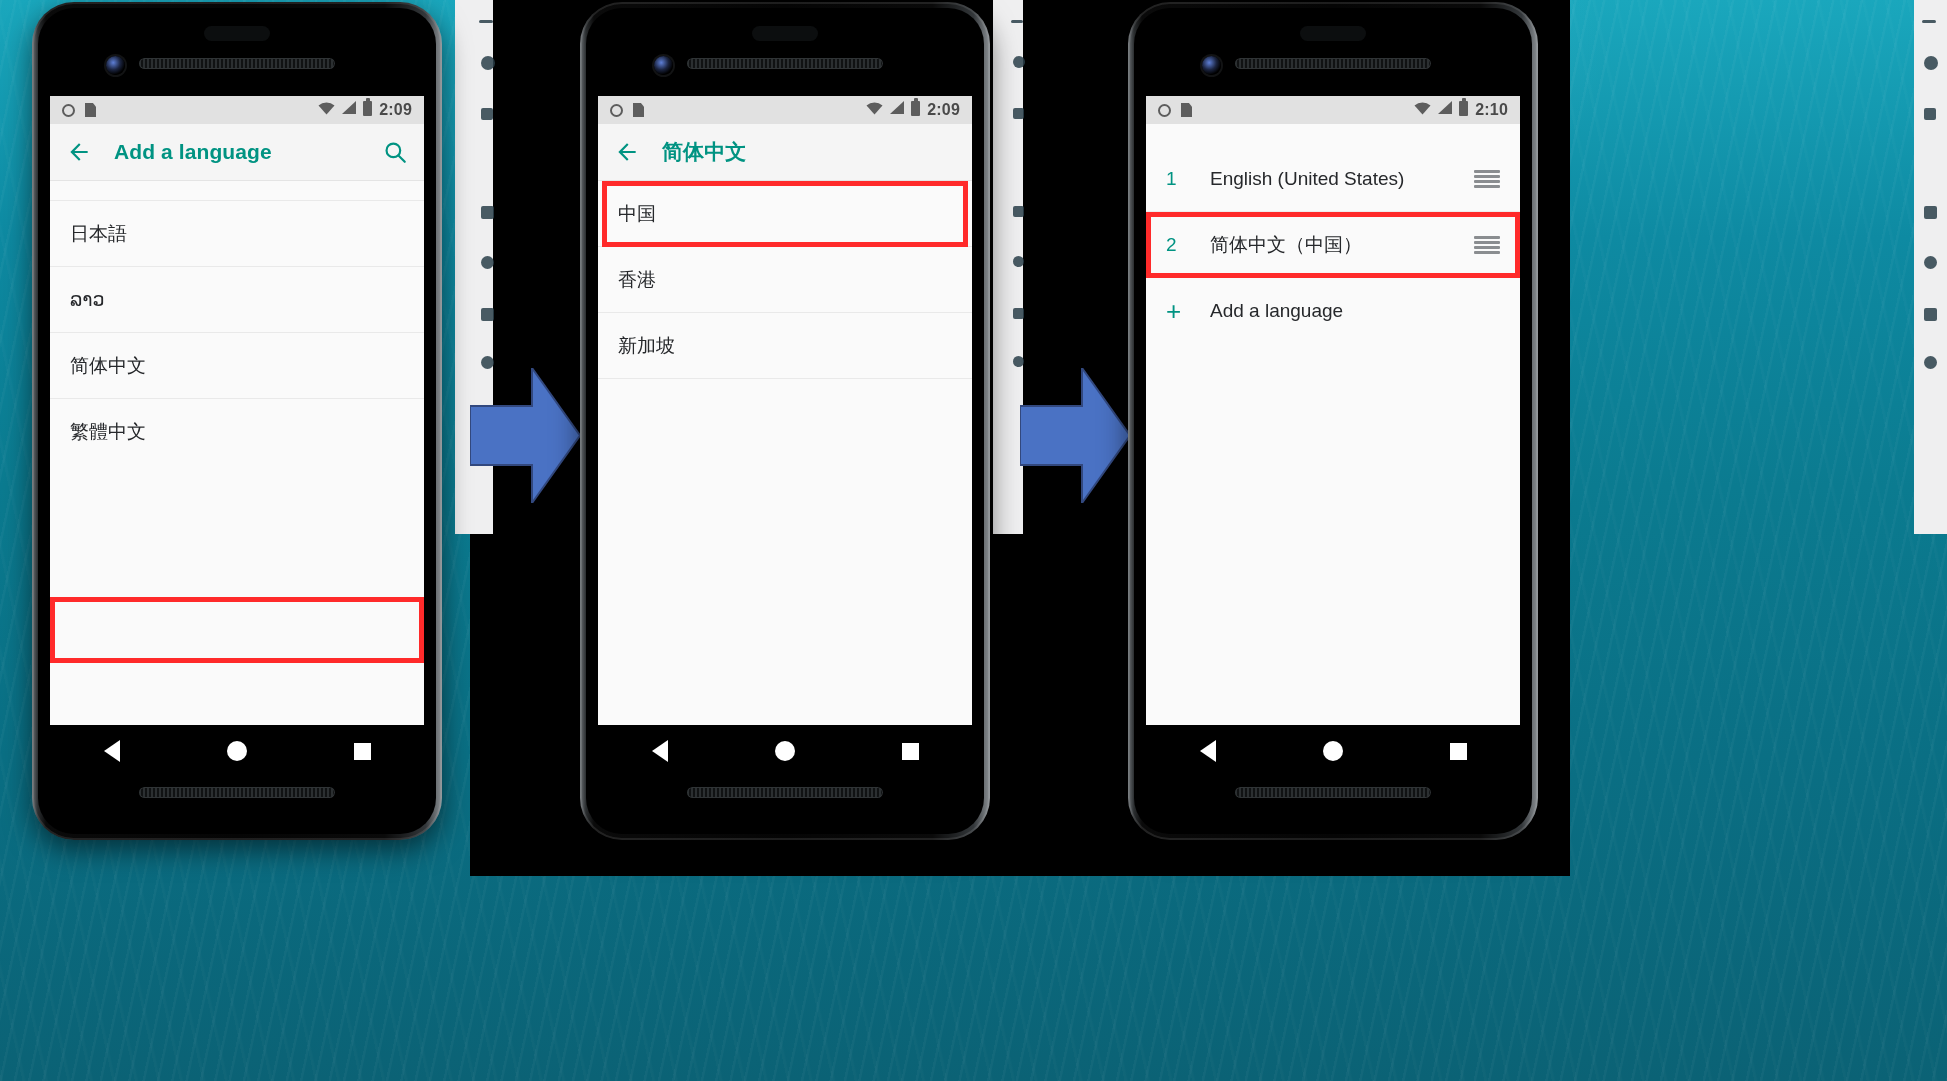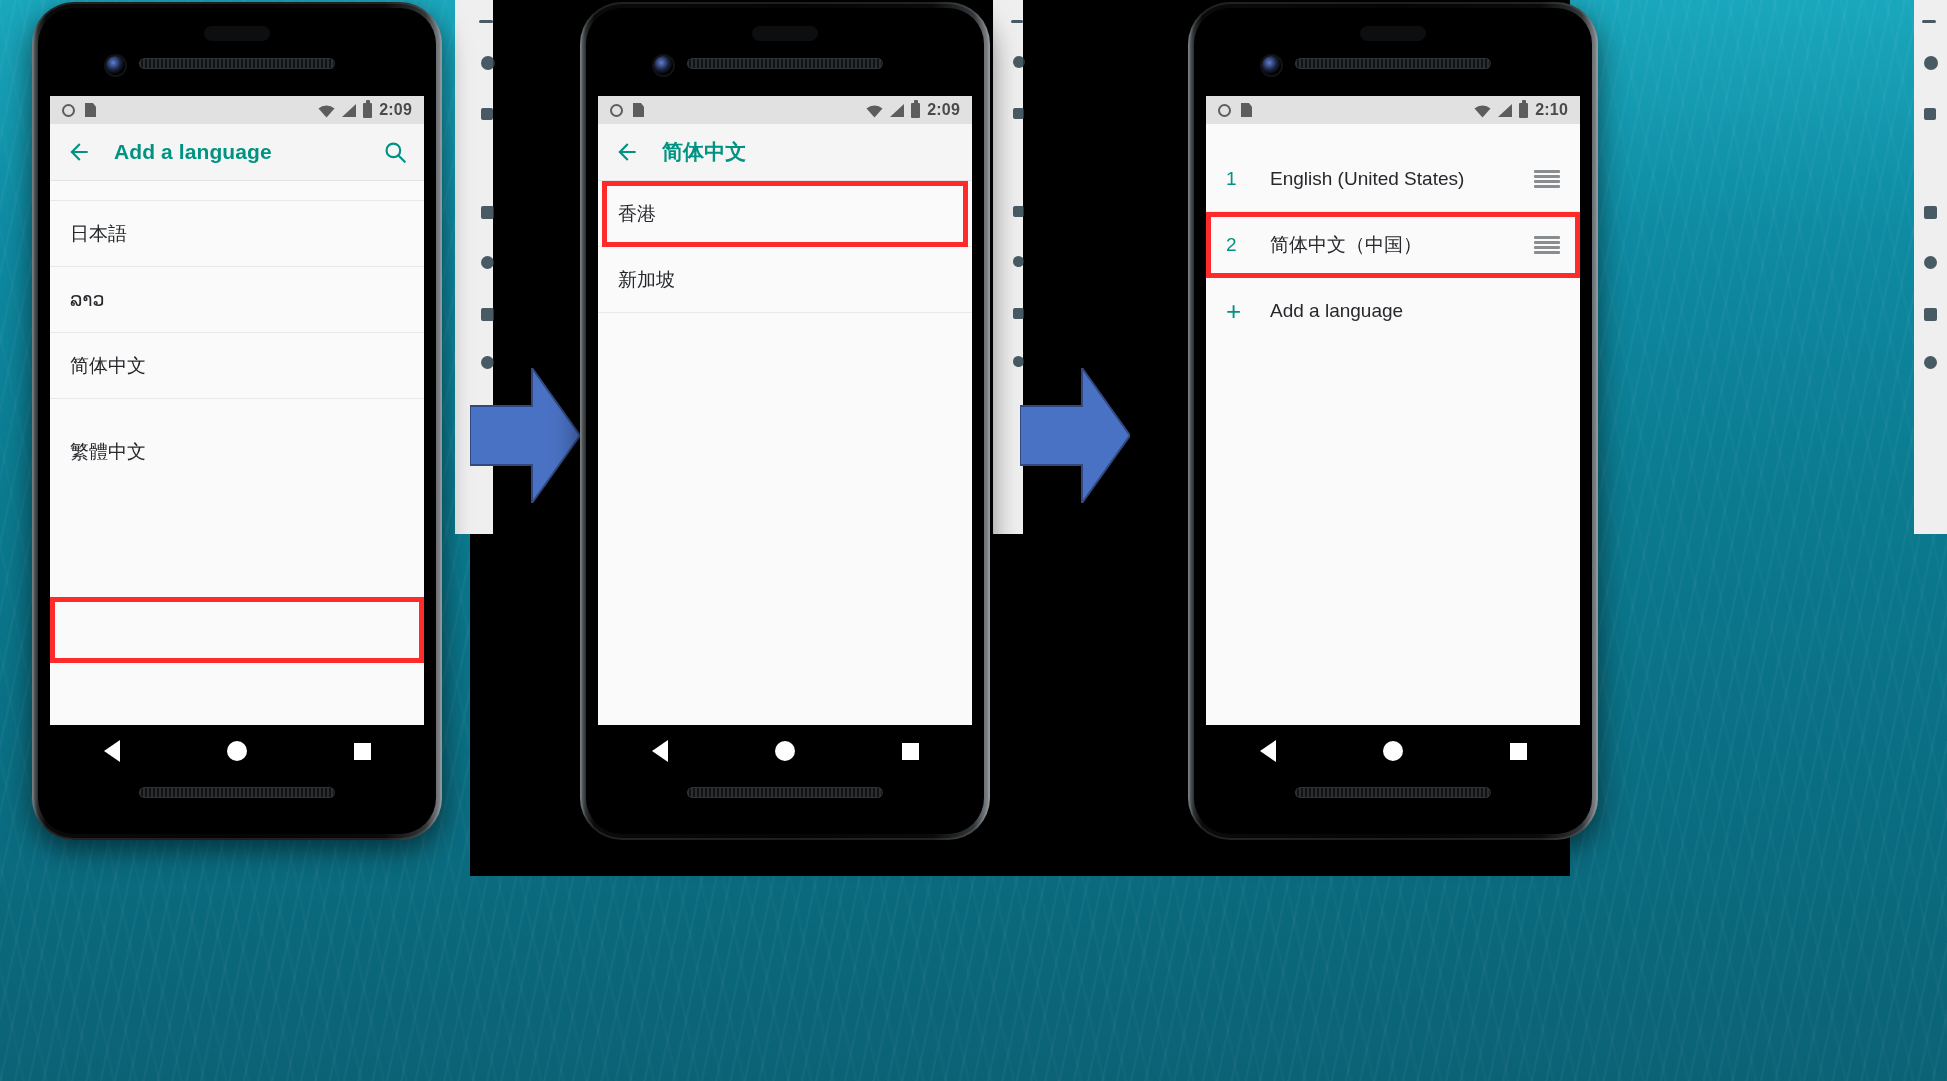"2:09" .sb-right { align-items: center -> flex-start }
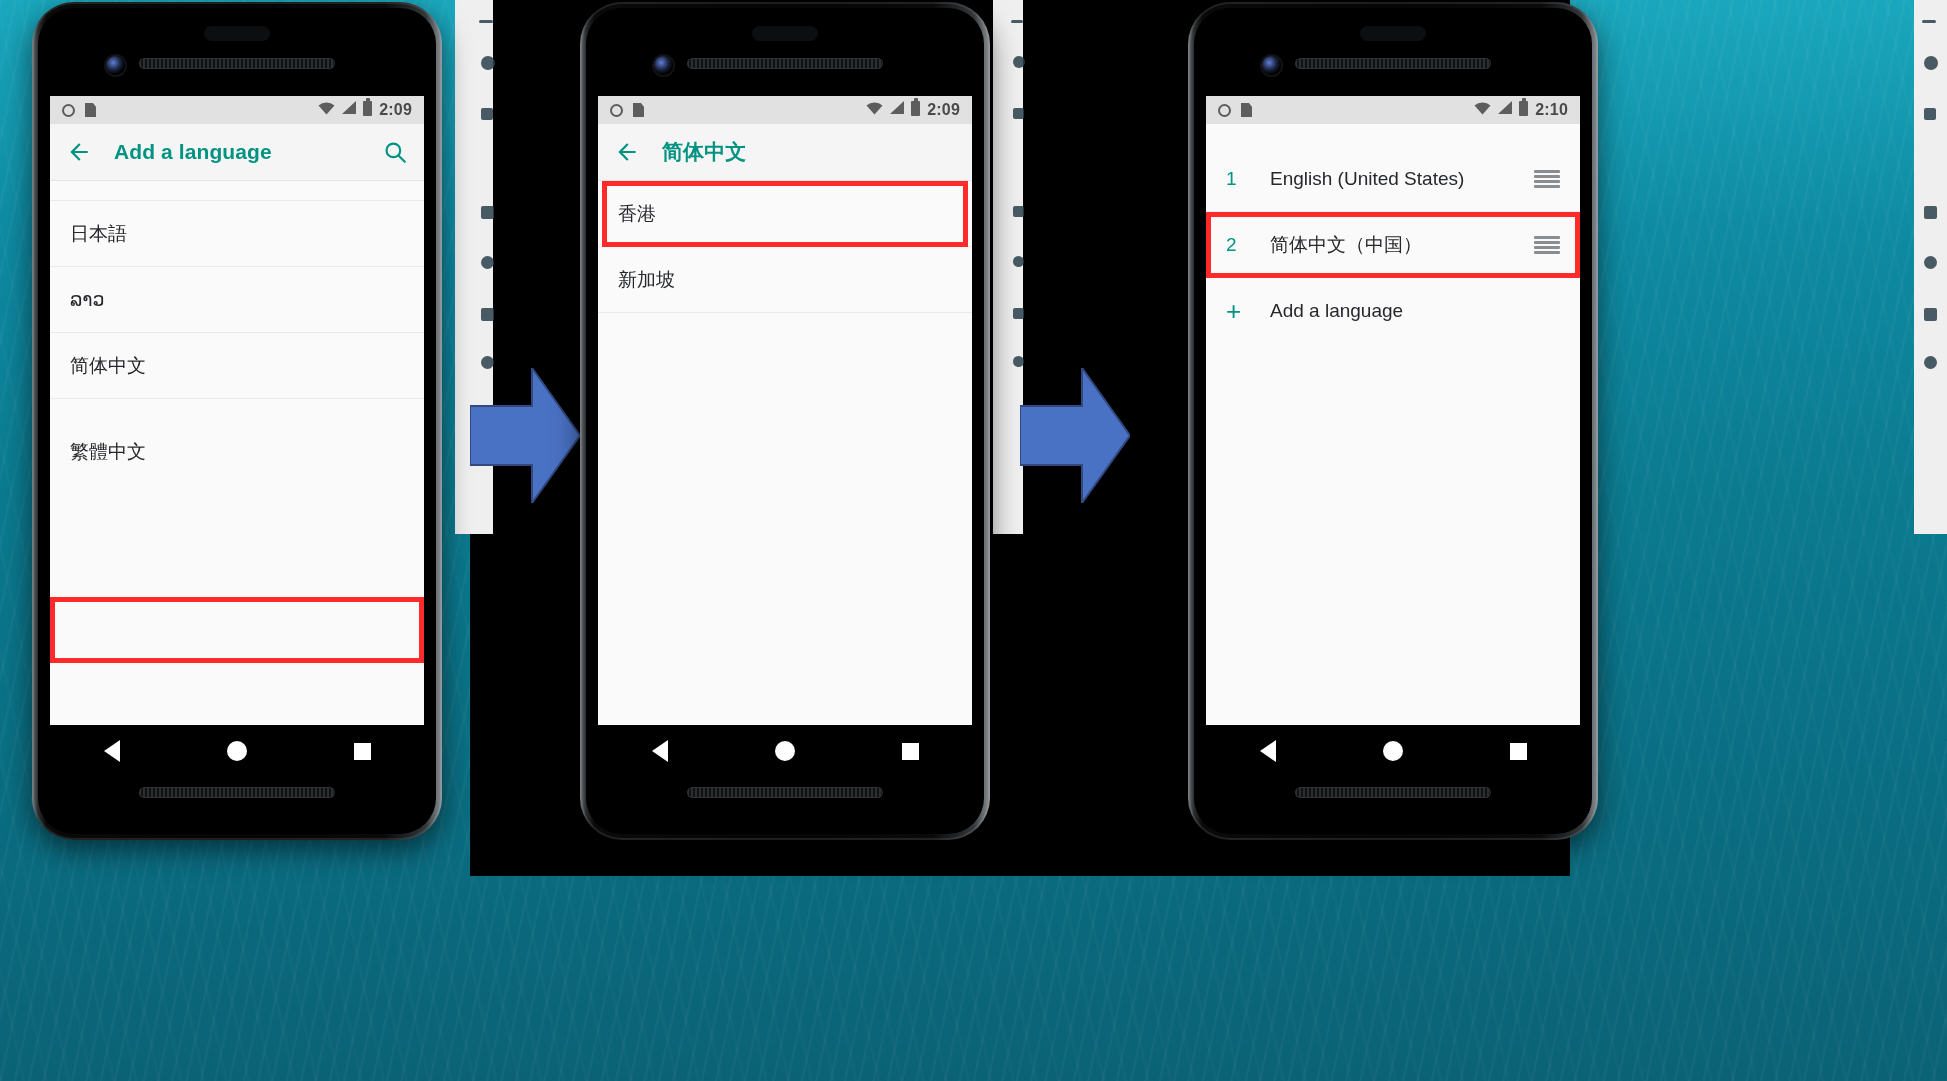"2:10" div.phone { left: 1188px -> 1128px }
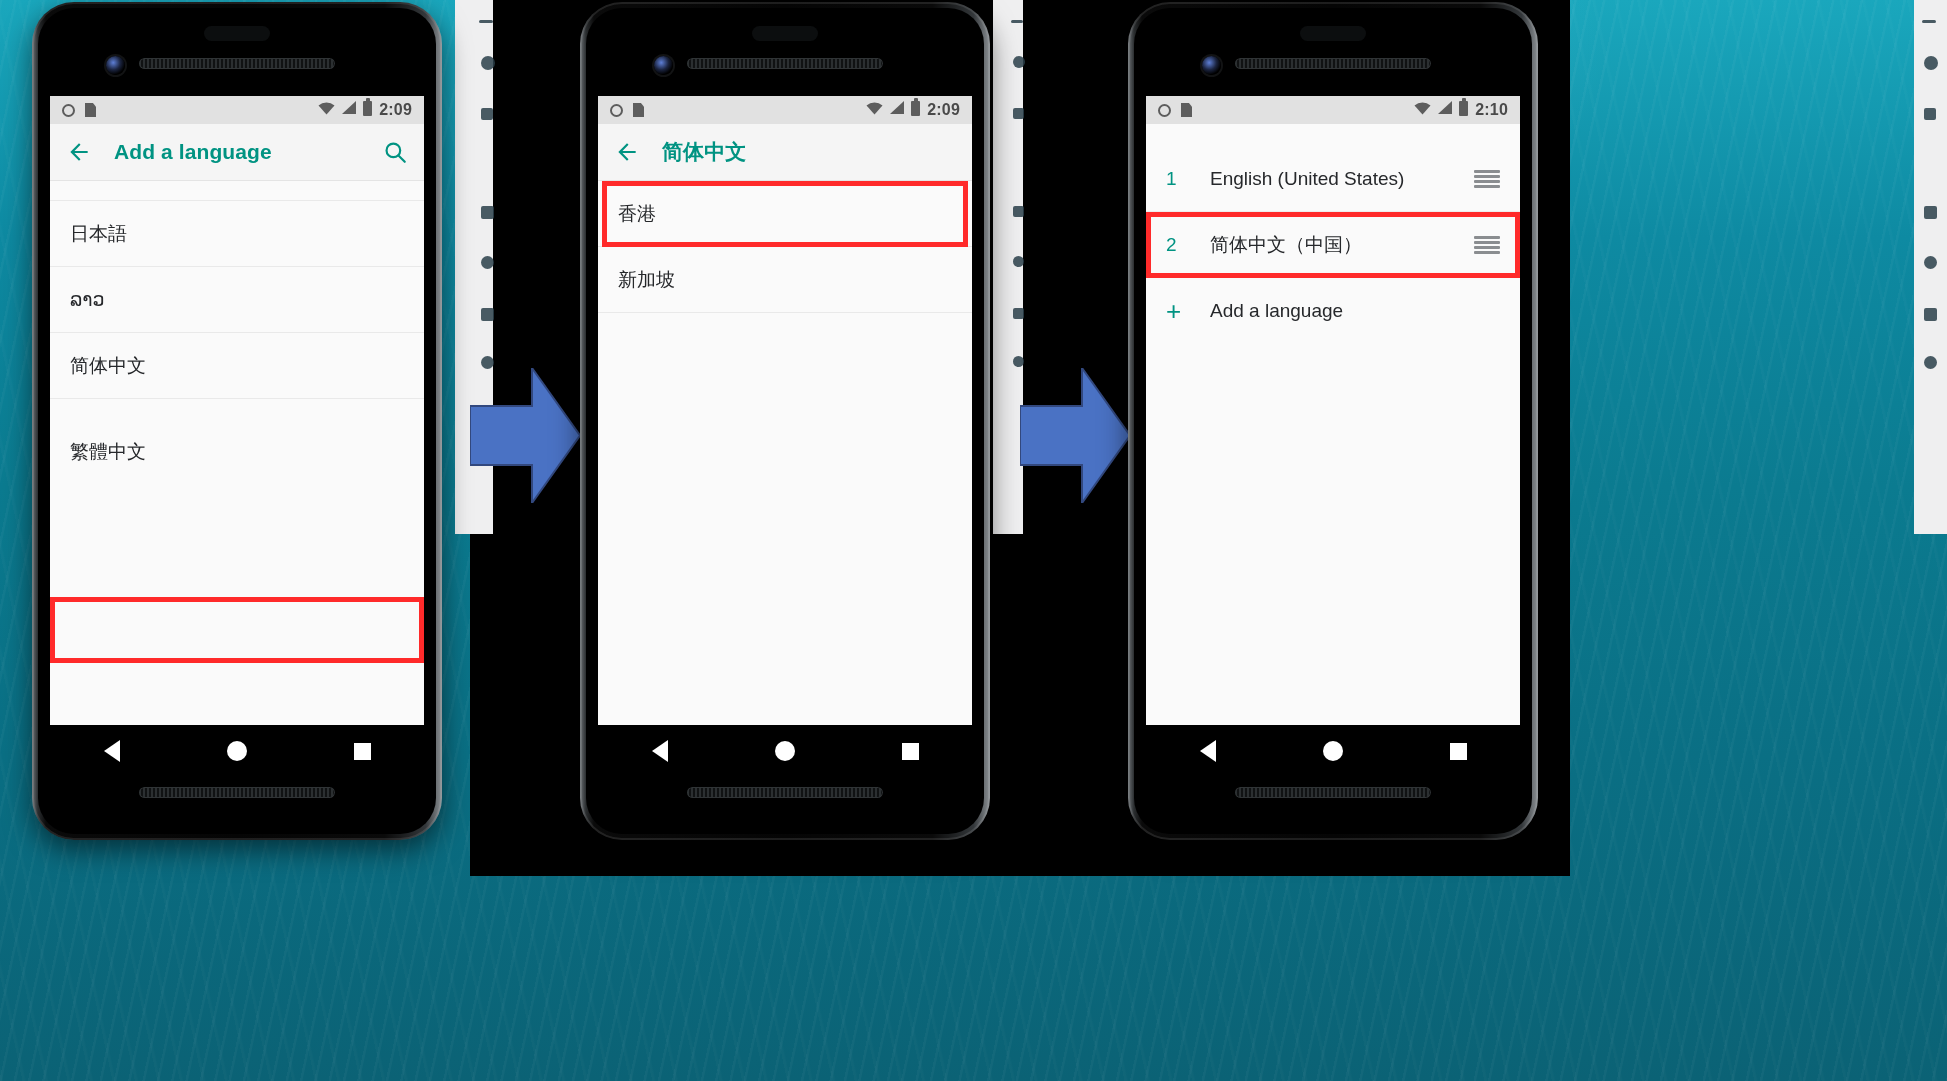"中国" div.row { html: none -> <div> <span>中国</span> </div> }
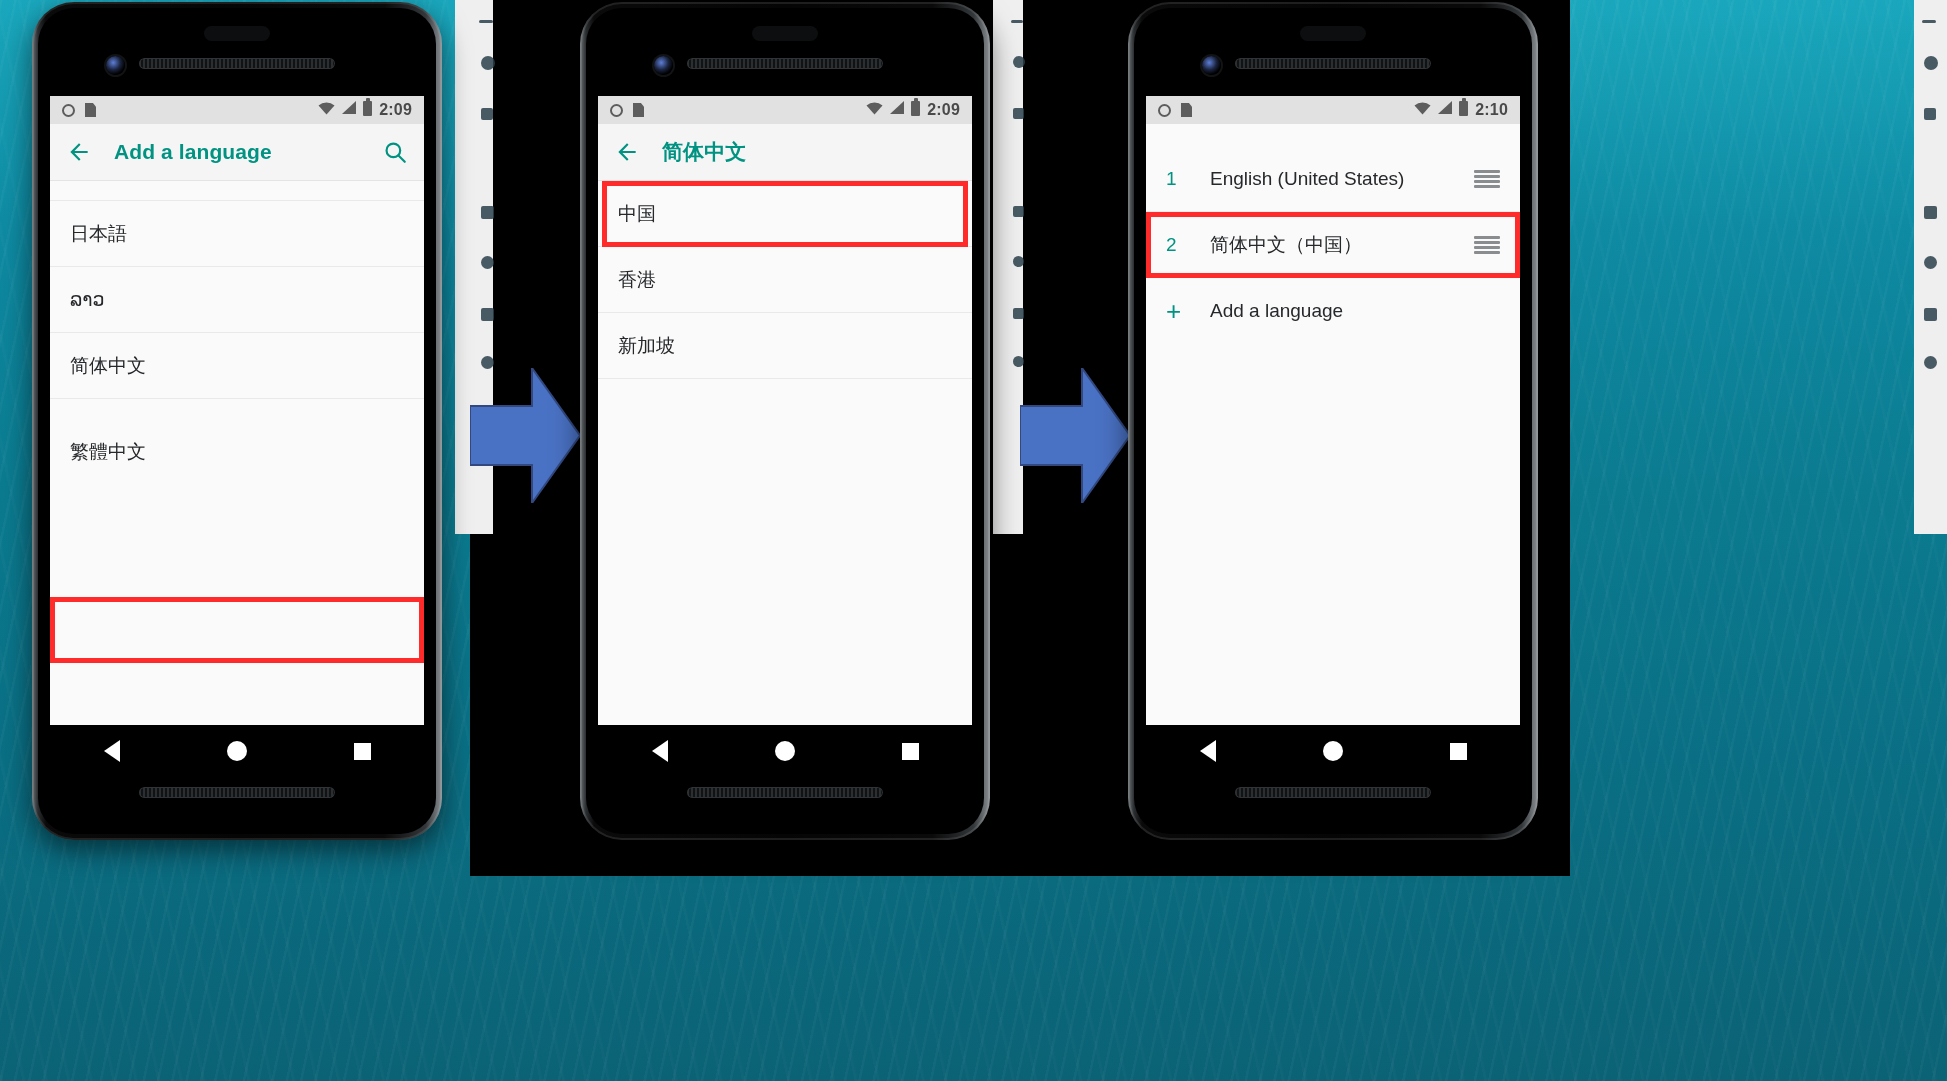"繁體中文" div.row { align-items: flex-end -> none }
